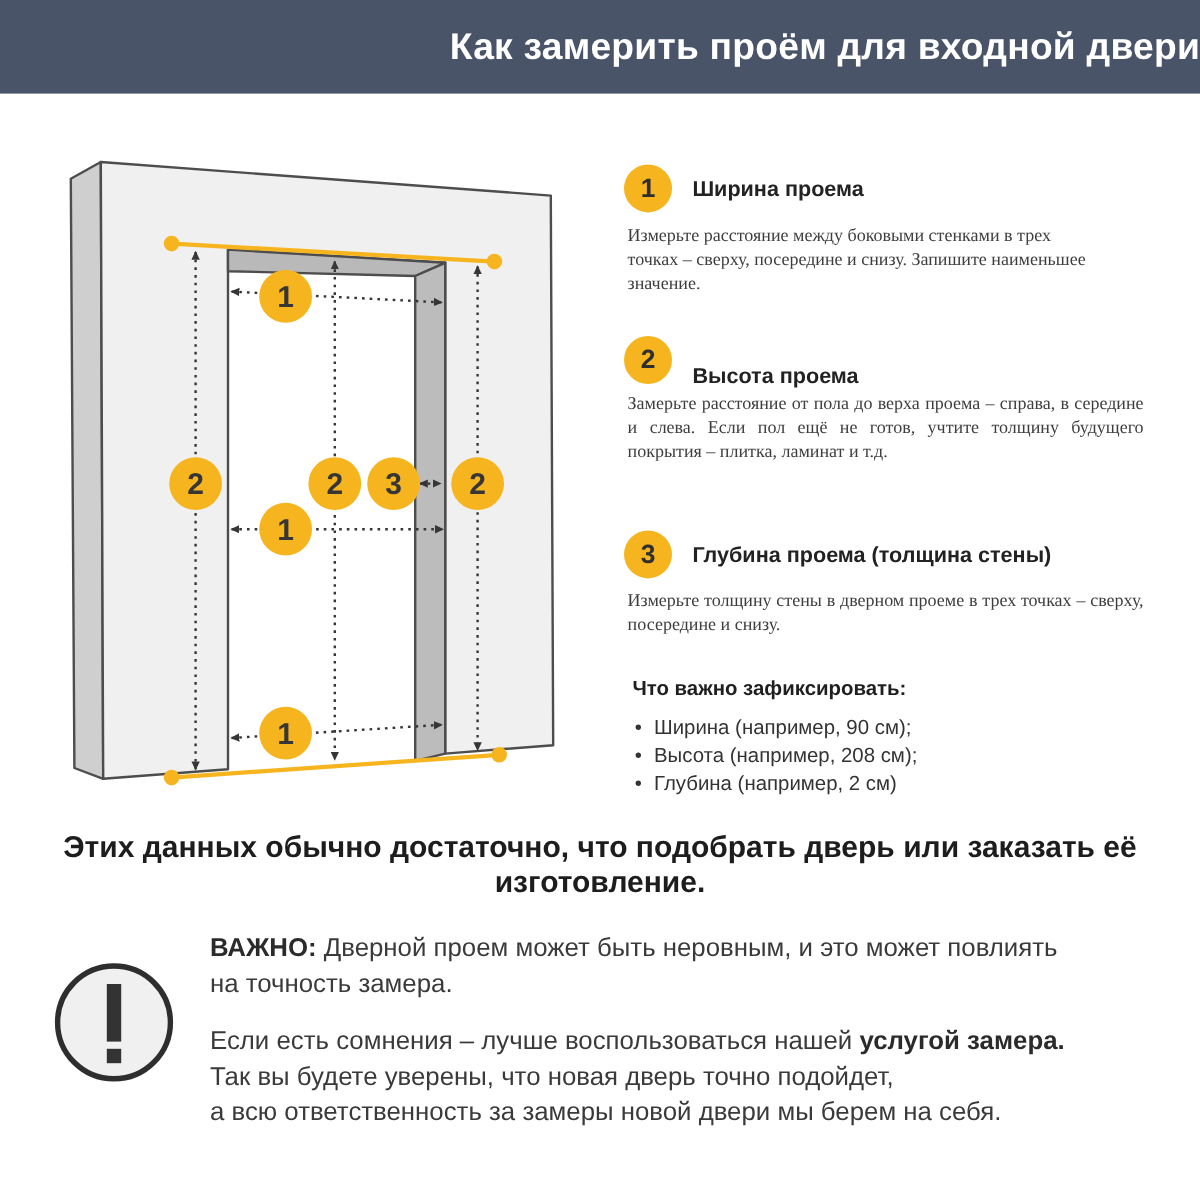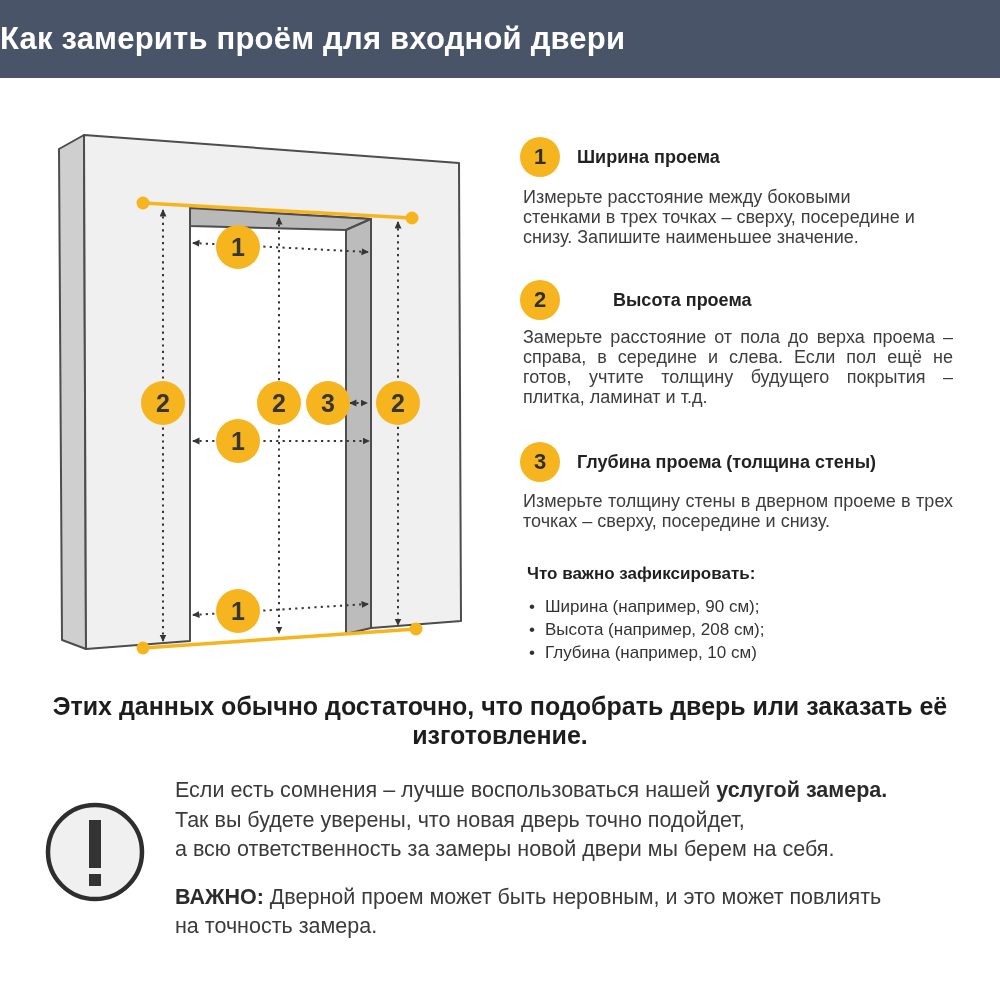"Как замерить проём для входной" .header { justify-content: flex-start -> flex-end }
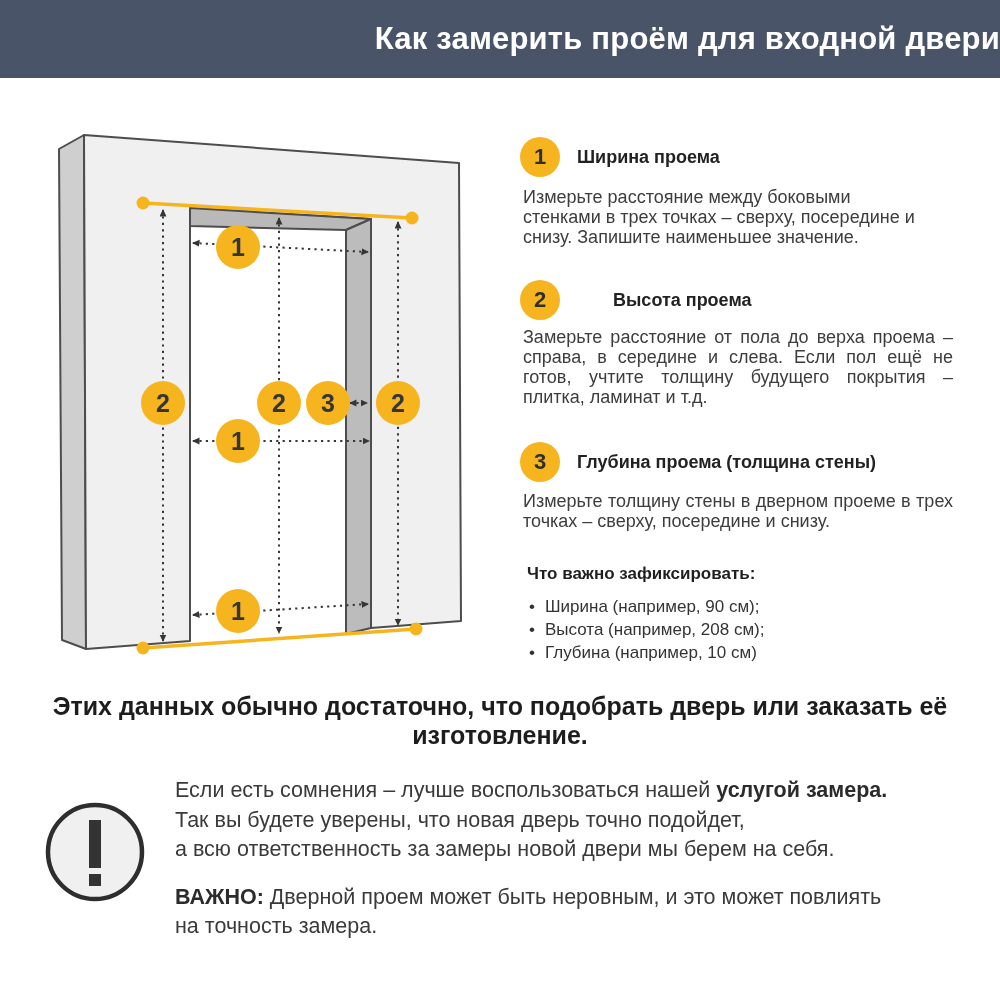"Измерьте расстояние между боковыми" .step-body { font-family: none -> Liberation Serif, serif; font-size: 18px -> 15px }
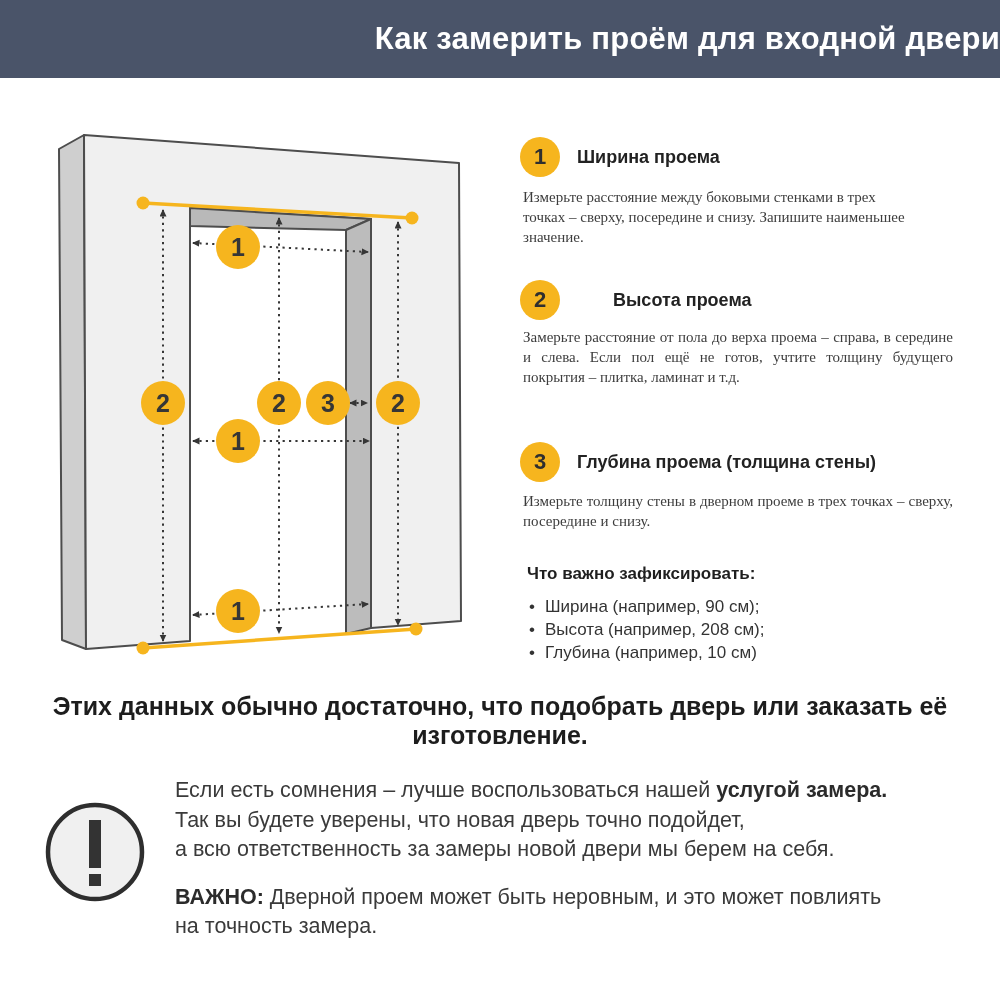"Высота проема" div.step-title { margin-left: 36px -> none; top: 287px -> 300px }
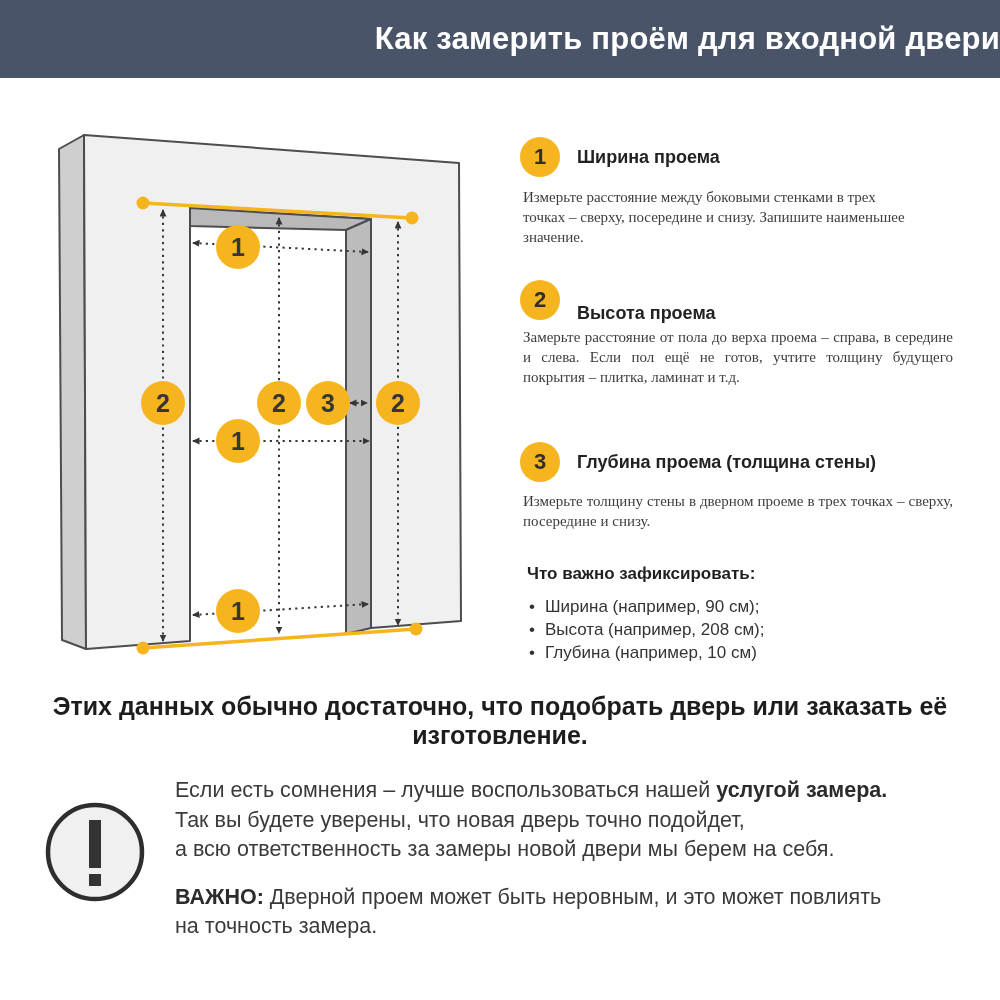"Глубина (например, 10 см)" span { text: 10 -> 2 }
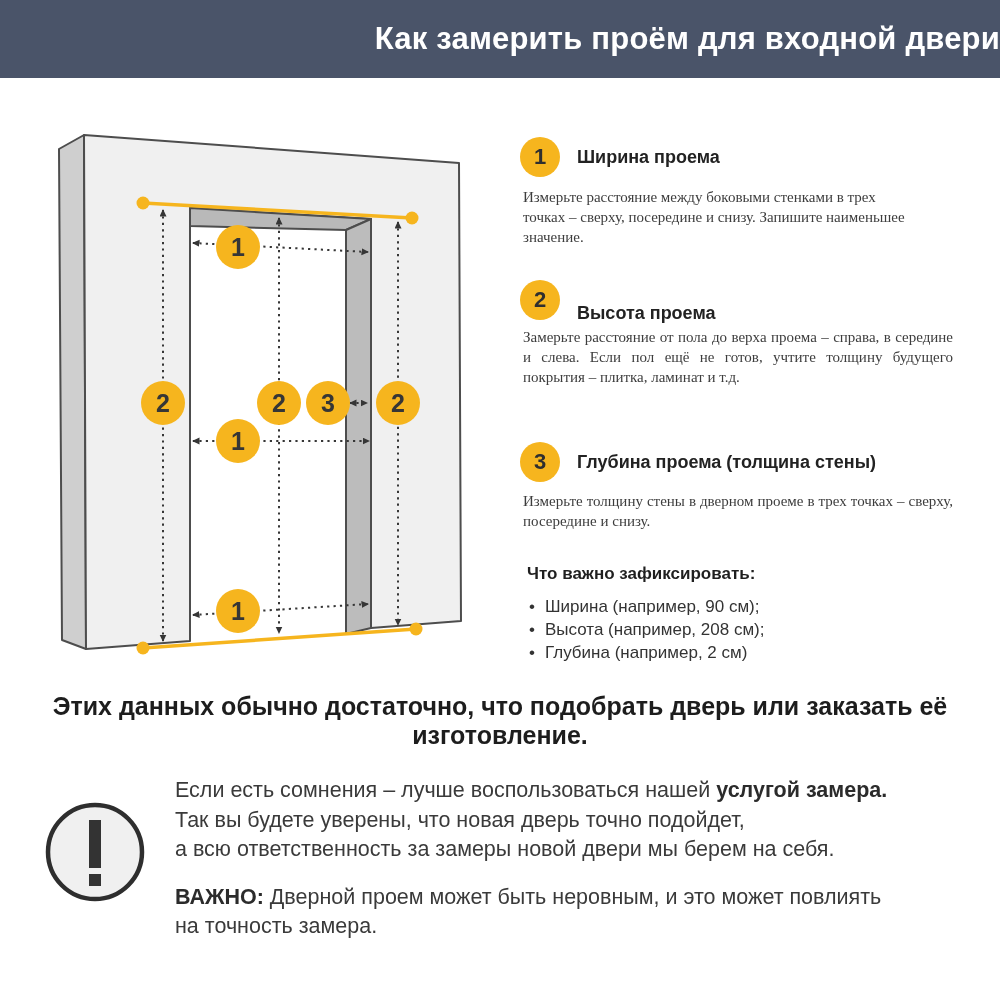"Если есть сомнения – лучше" p { order: before "ВАЖНО: Дверной проем может быть" -> after "ВАЖНО: Дверной проем может быть" }
